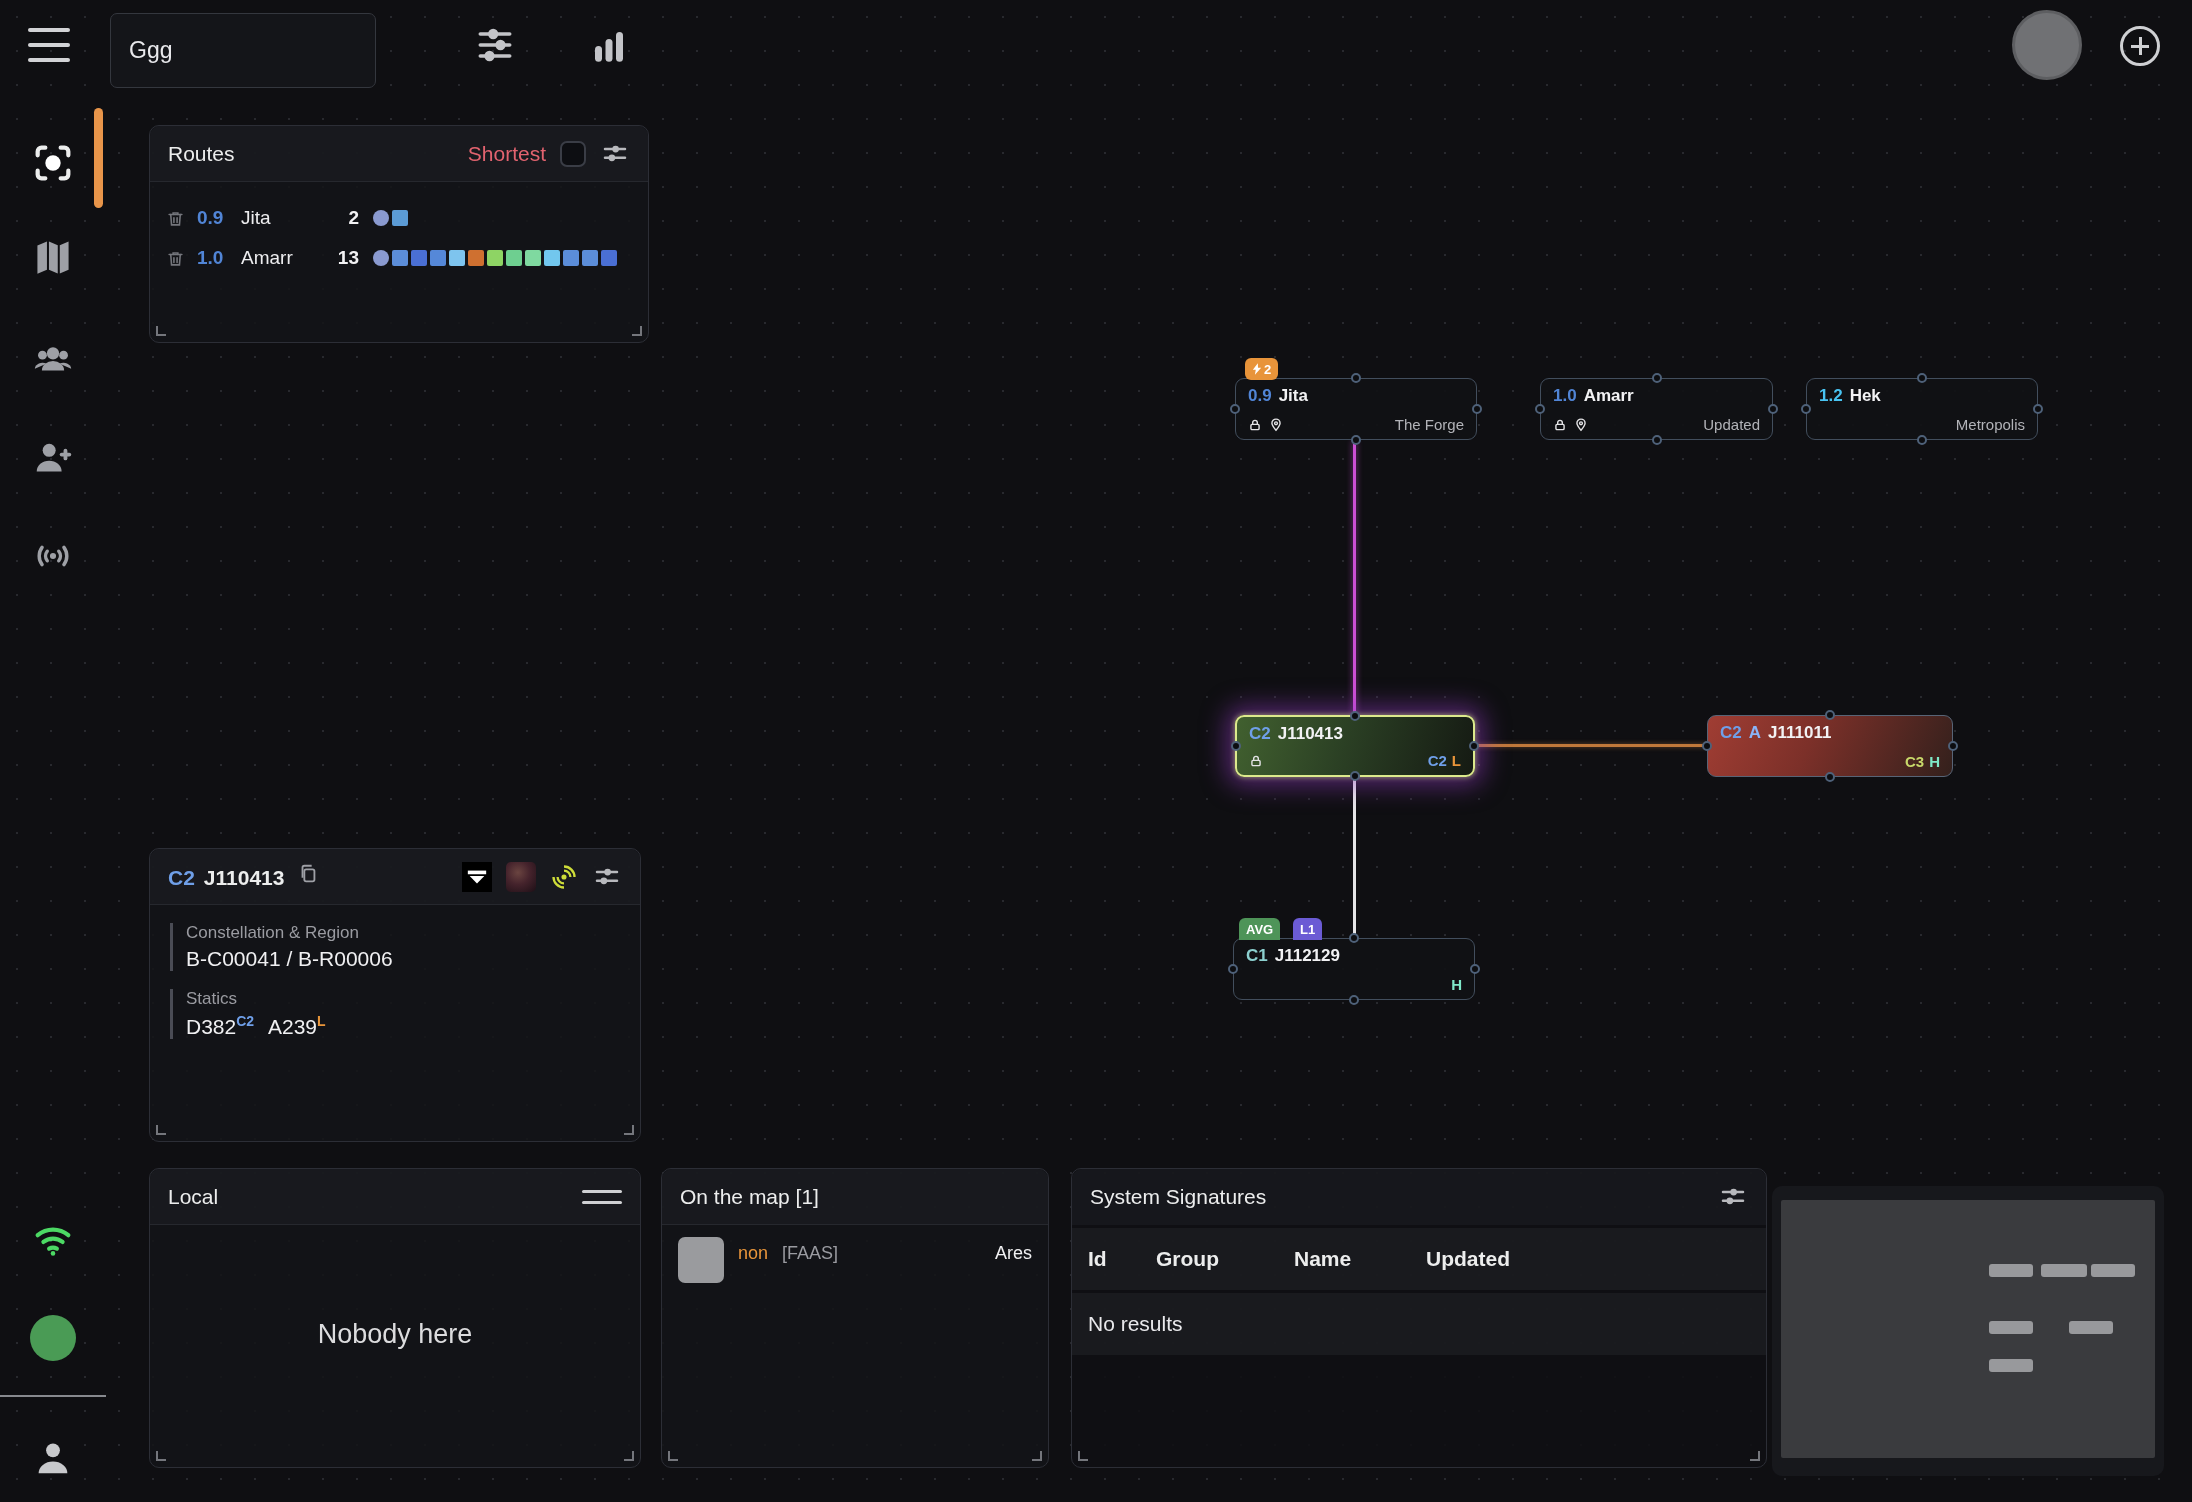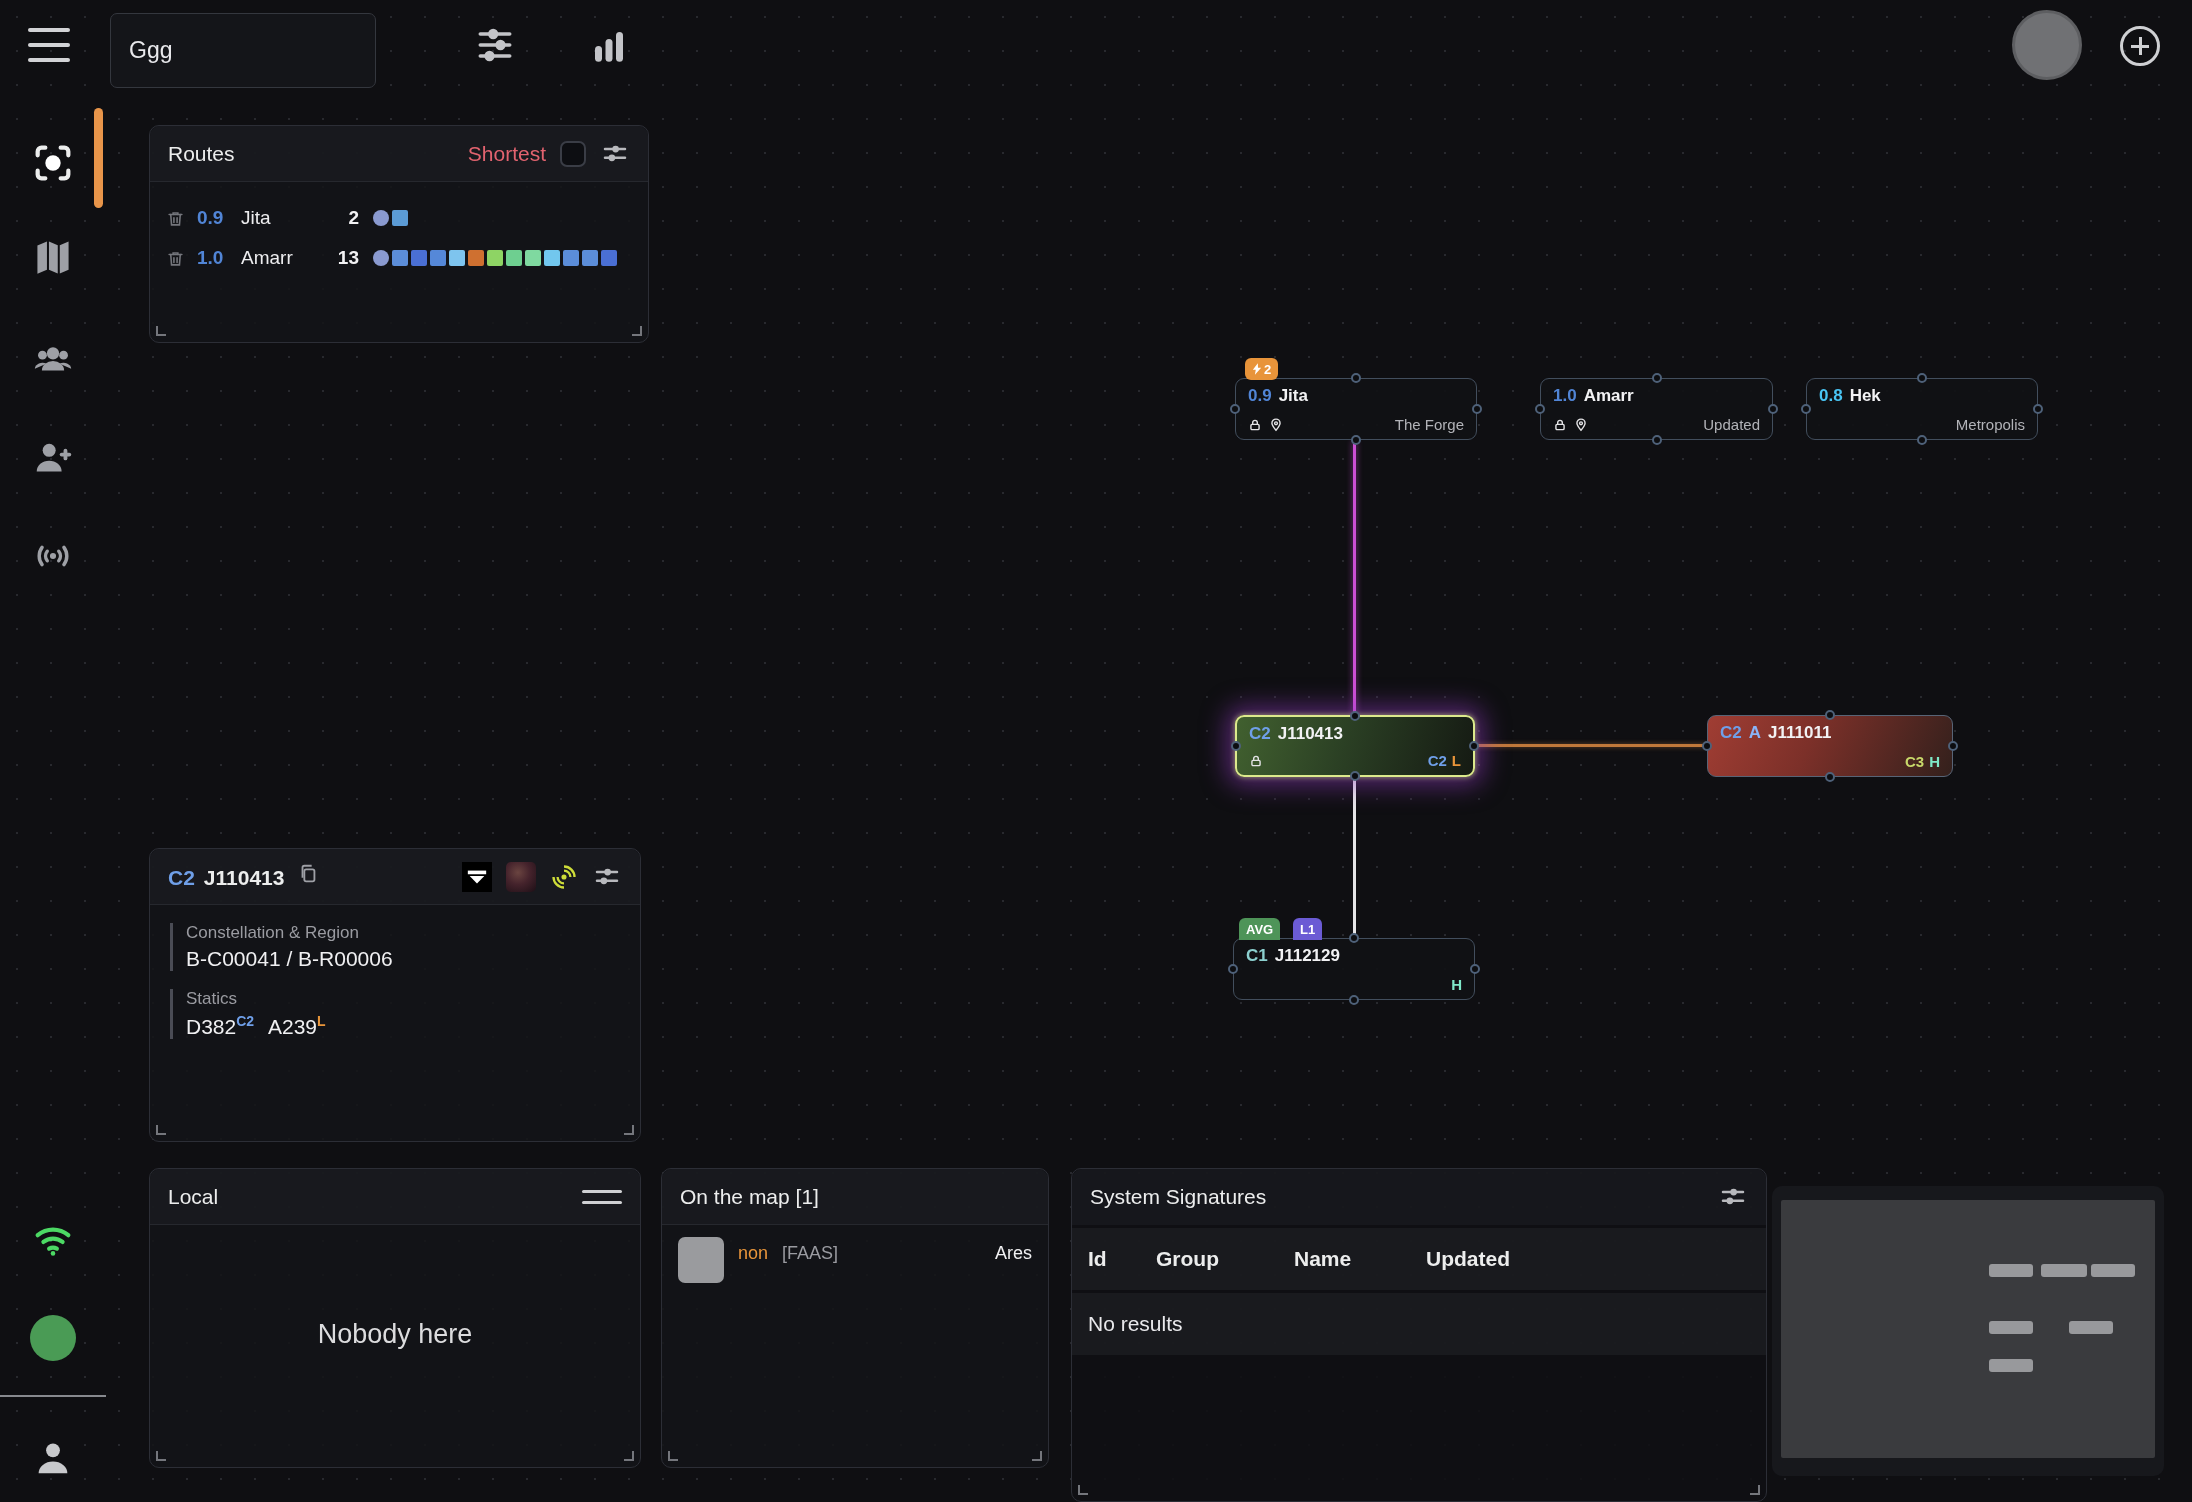"0.8" span.sec-cyan { text: 0.8 -> 1.2 }
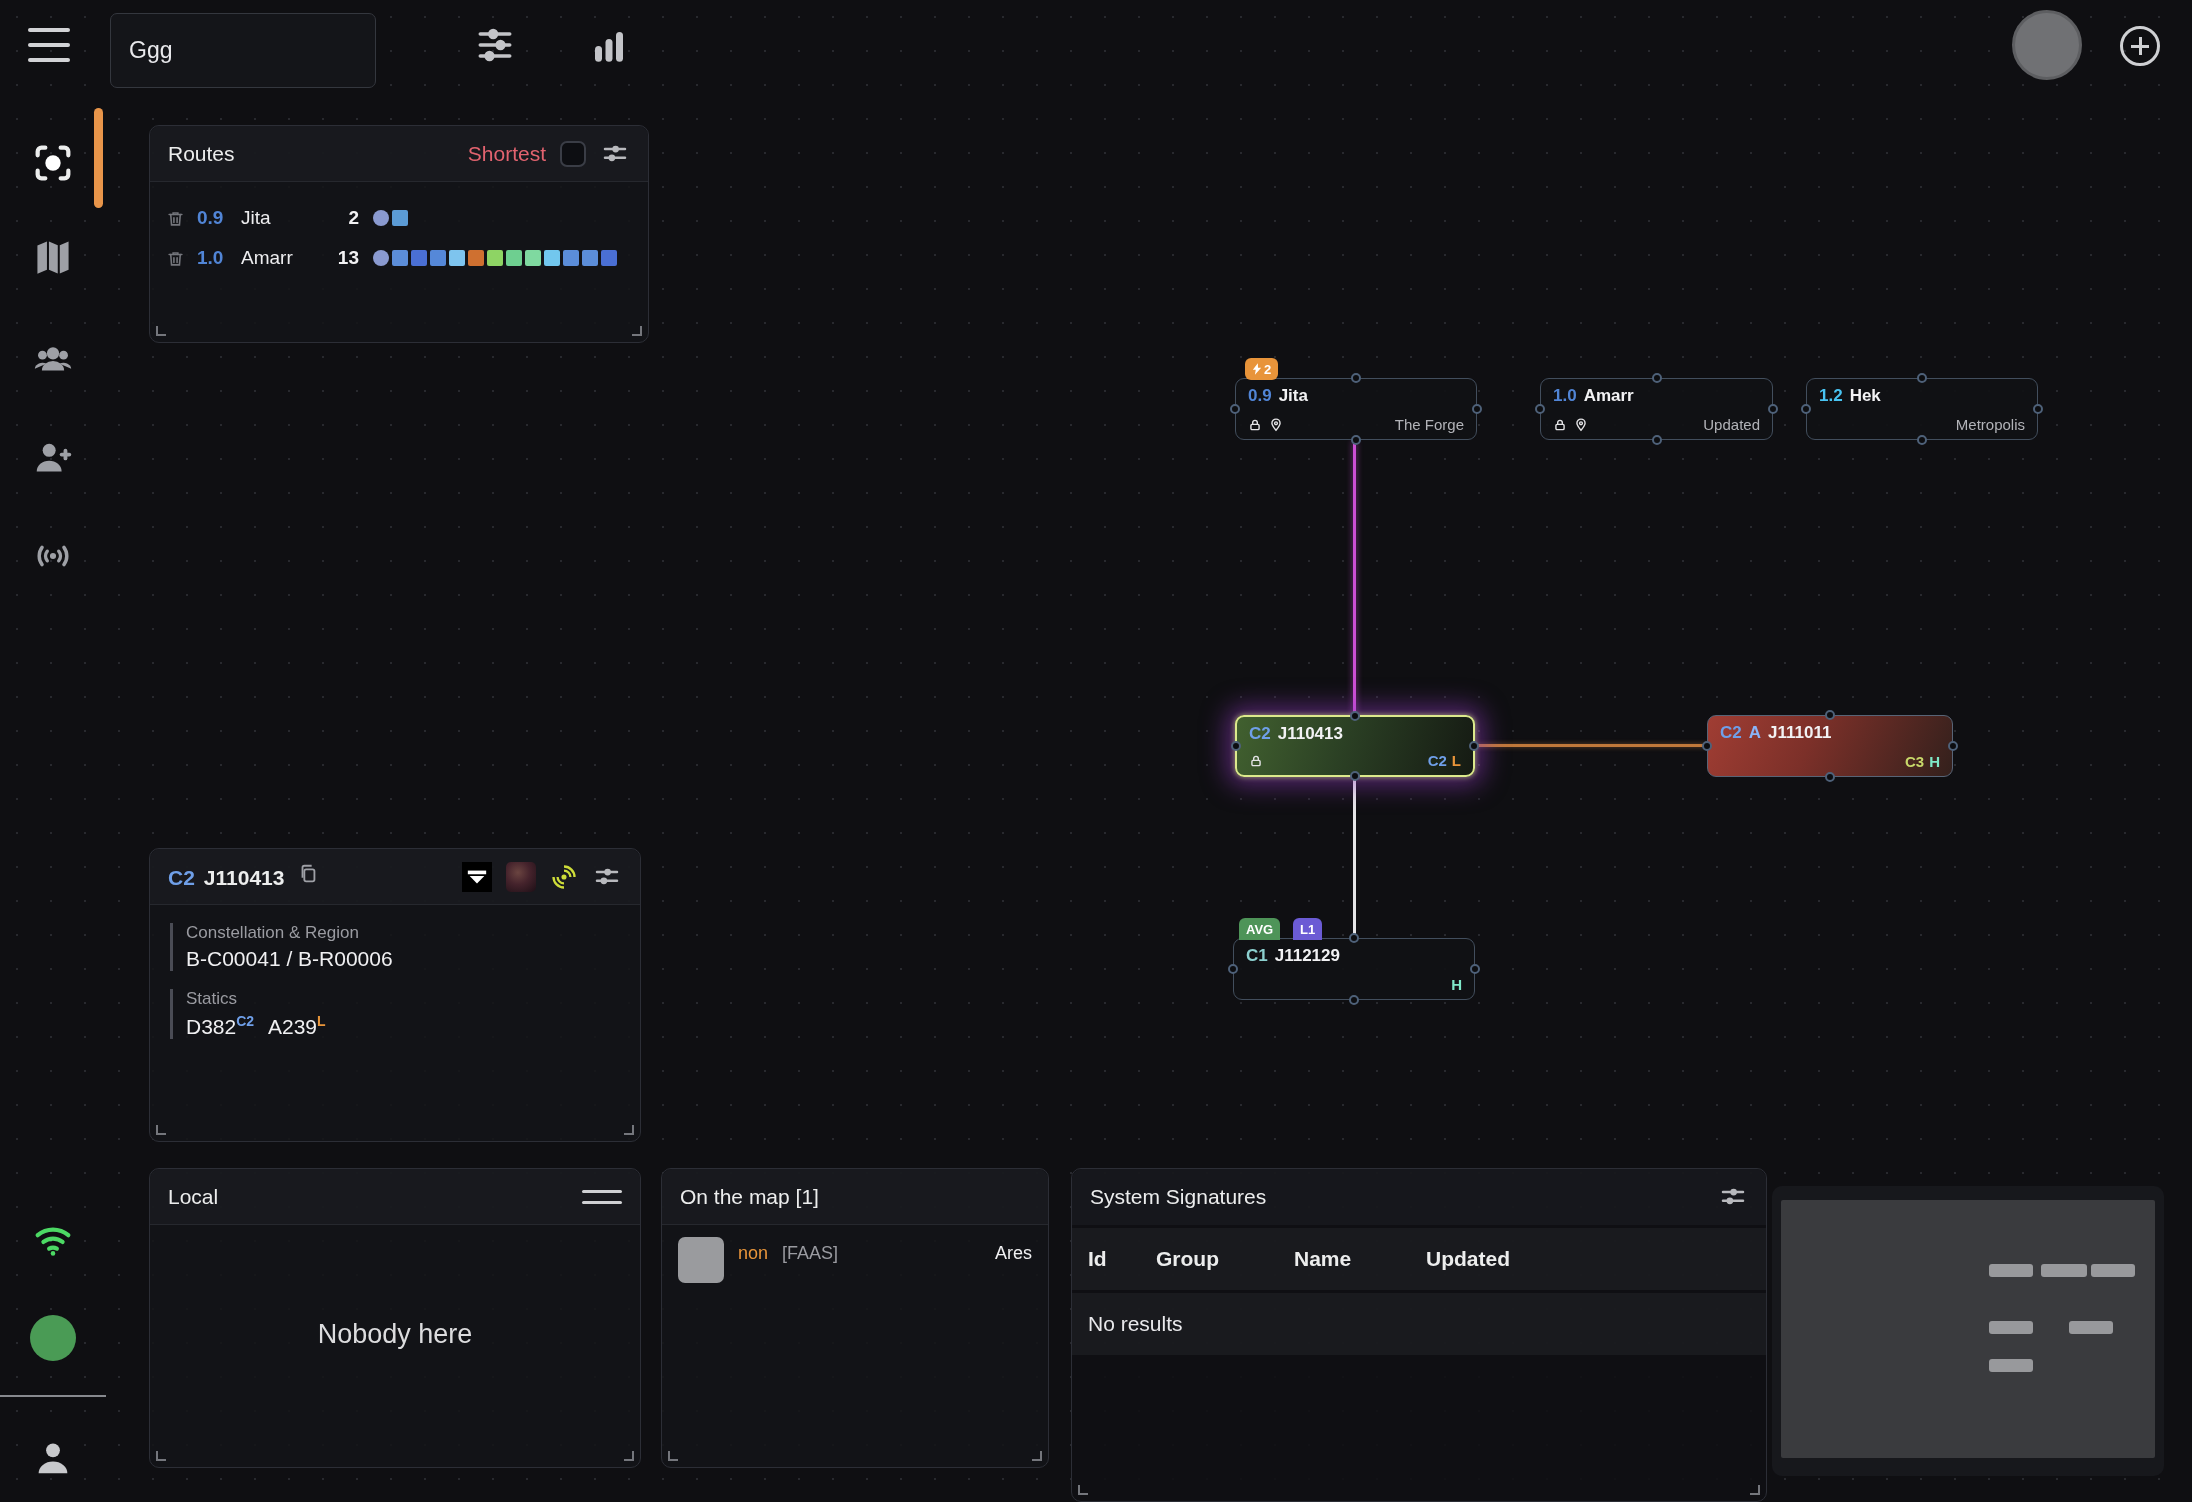"System Signatures" .sig-panel { height: 334px -> 300px }
